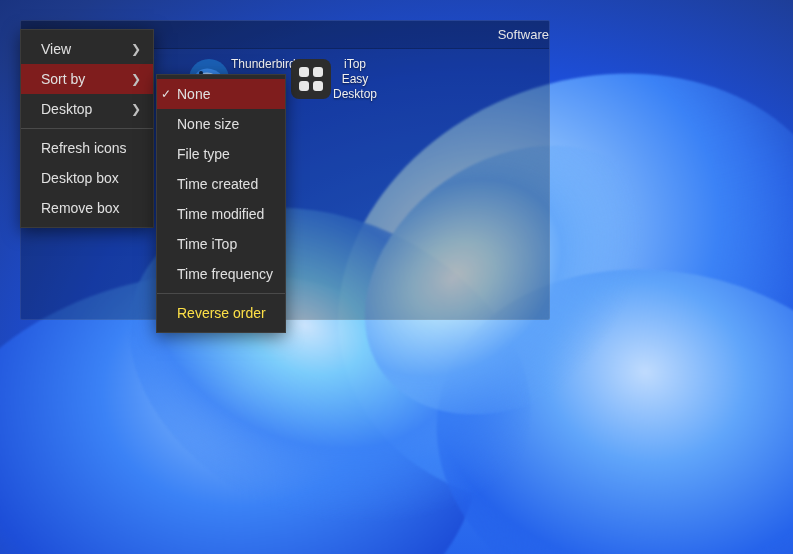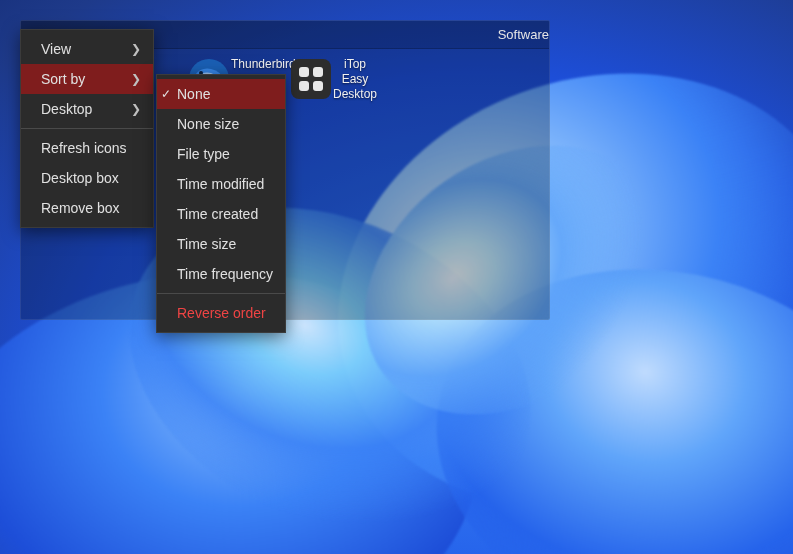"Time modified" div.menu-item { order: before "Time created" -> after "Time created" }
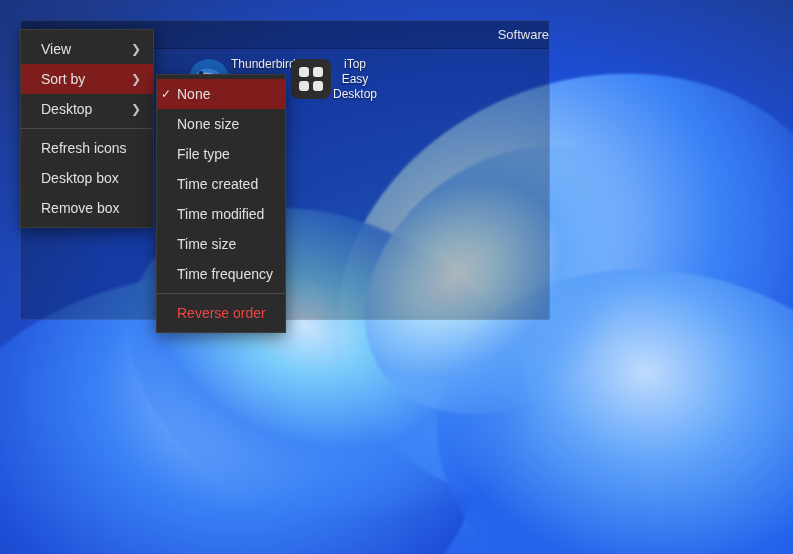"Time size" span.label { text: size -> iTop }
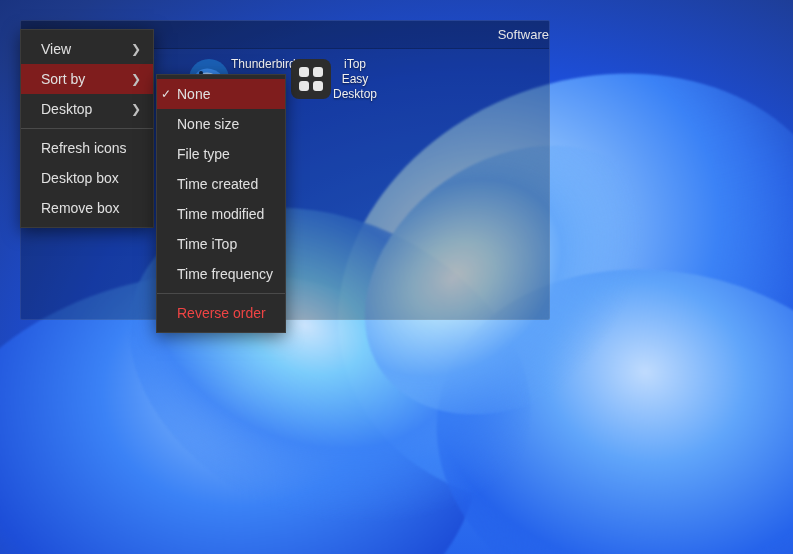"Reverse order" .menu-item.disabled { color: #ef4444 -> #fde047 }
